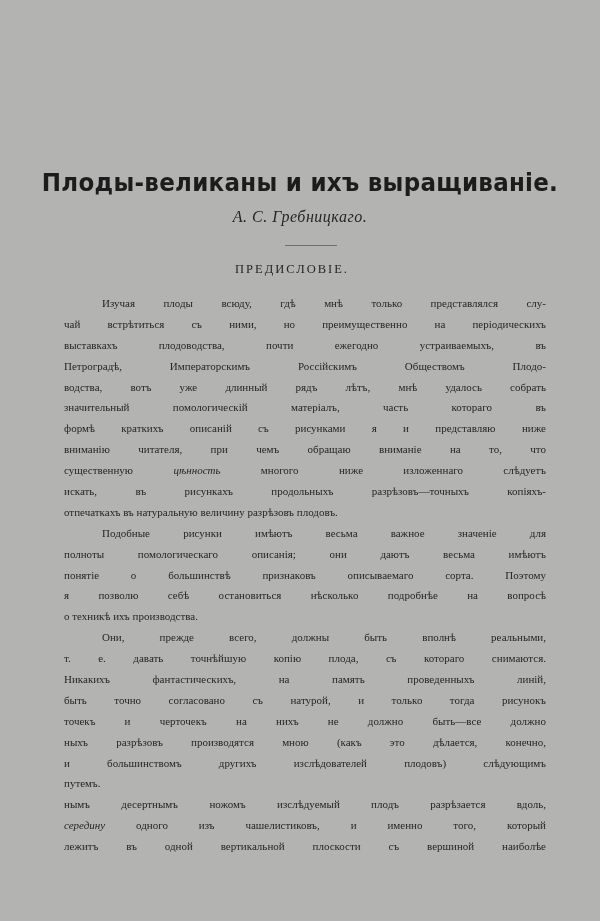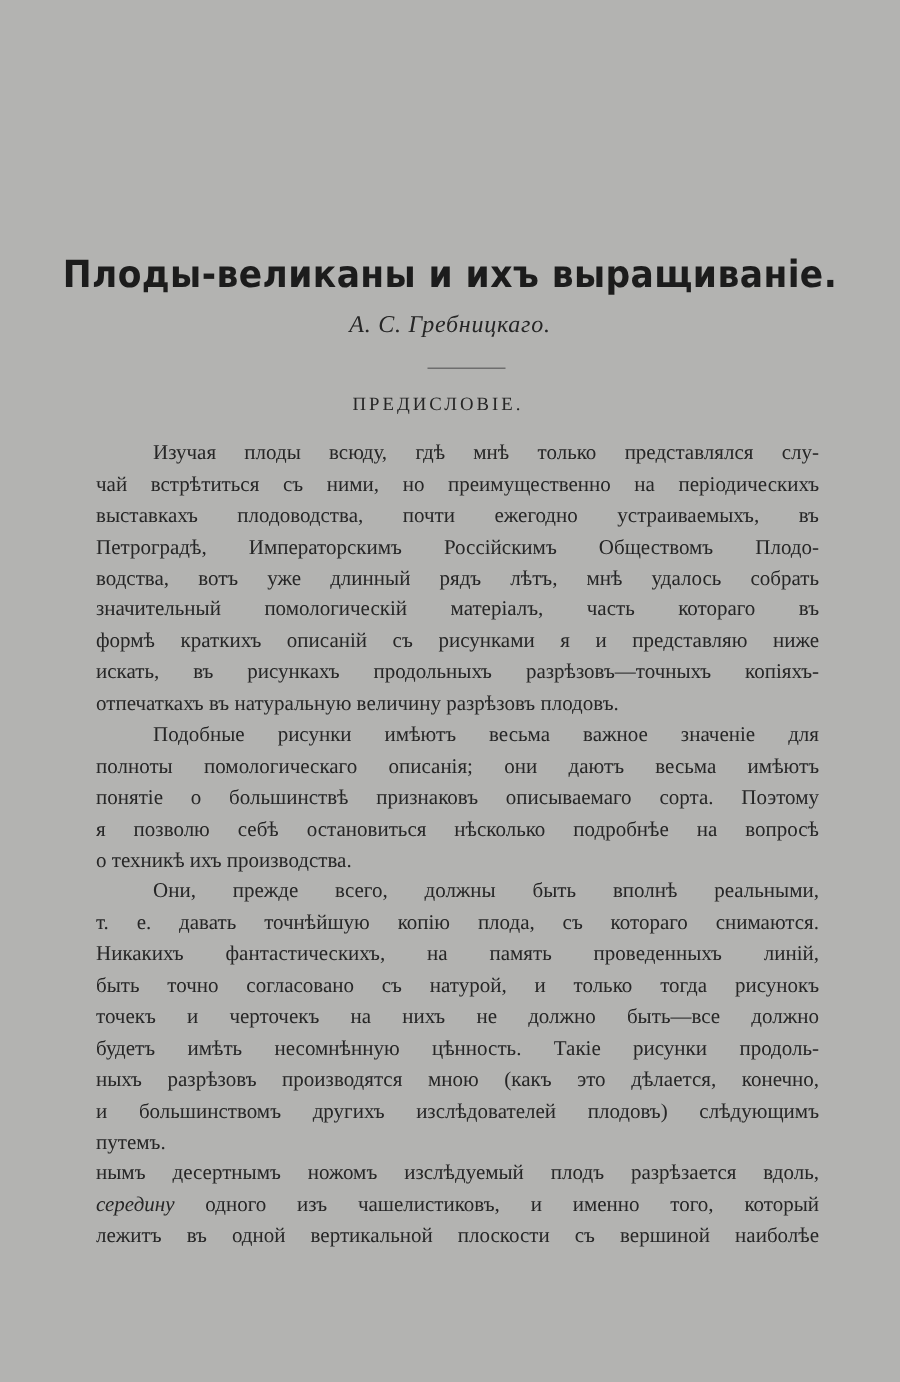"Изучая плоды всюду, гдѣ мнѣ" .body-text { font-size: 14px -> 11px }
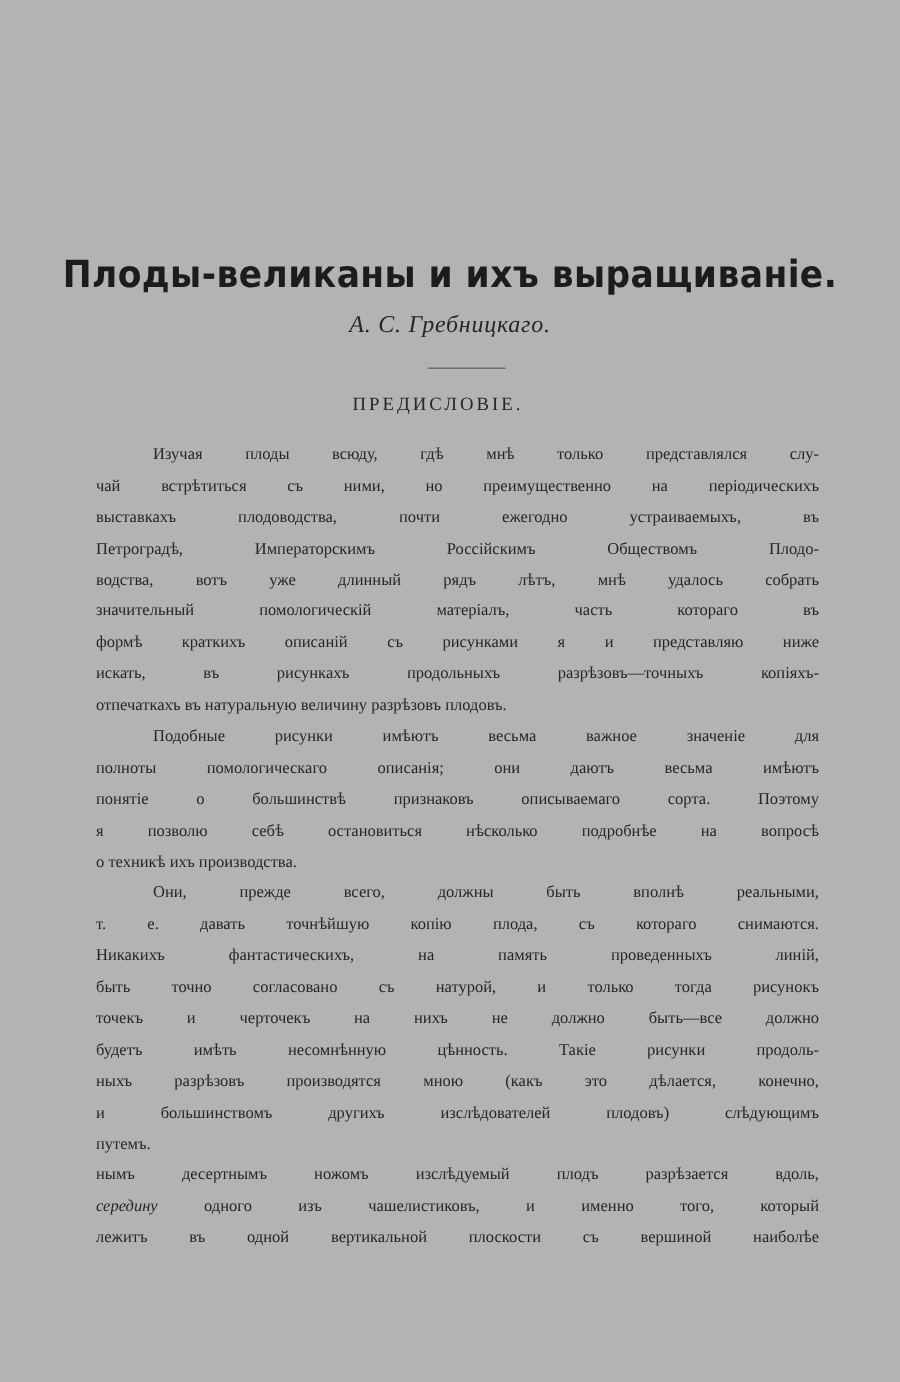"вниманію читателя, при чемъ обращаю" span.line { html: none -> <span>вниманію читателя, при чемъ обращаю вниманіе на то, что</span> }
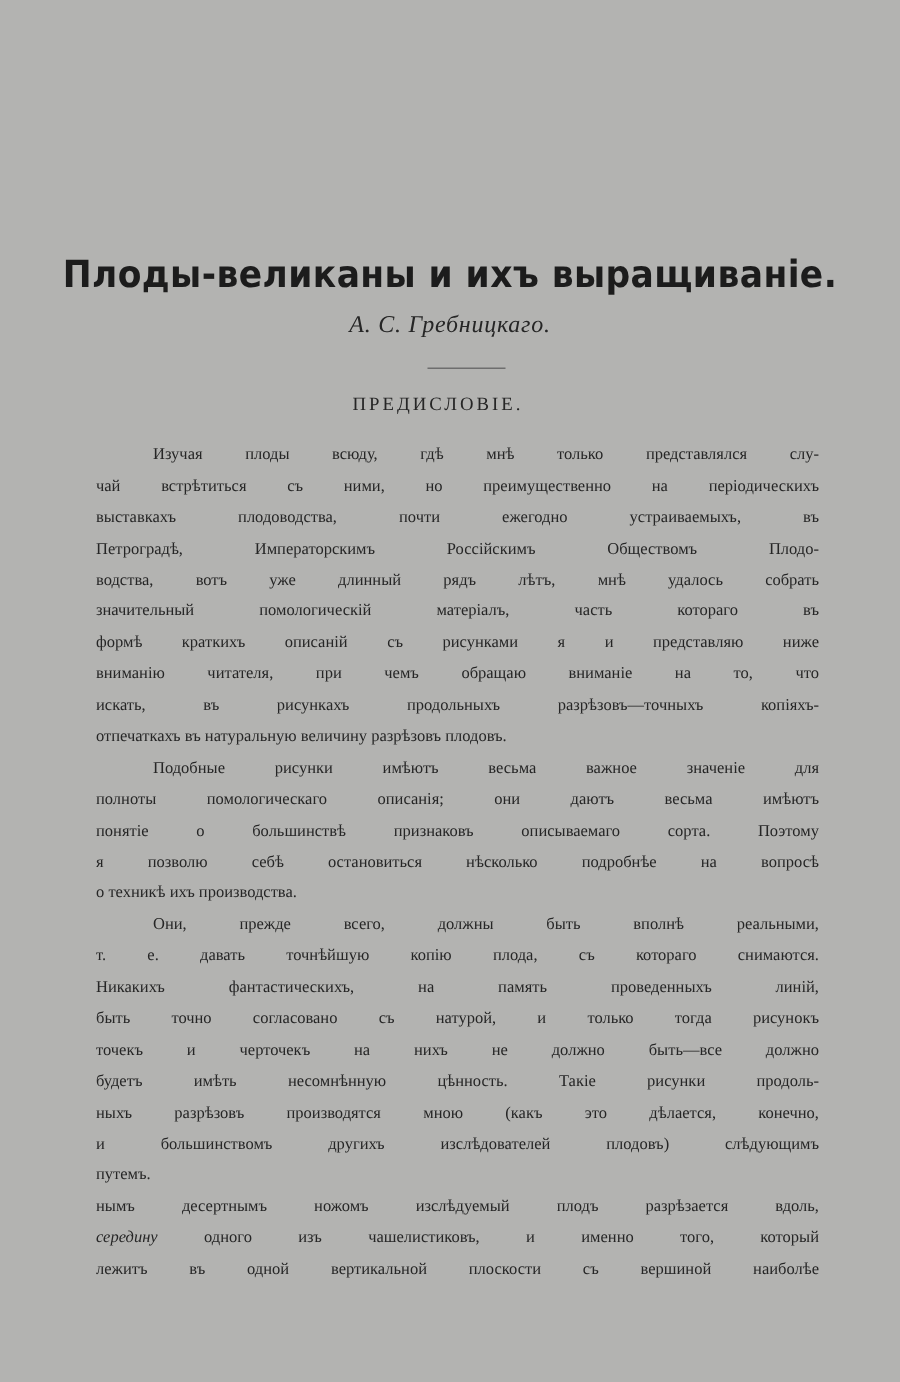"существенную цѣнность многого ниже" span.line { html: none -> <span>существенную <em>цѣнность</em> многого ниже изложеннаго слѣдуетъ</span> }
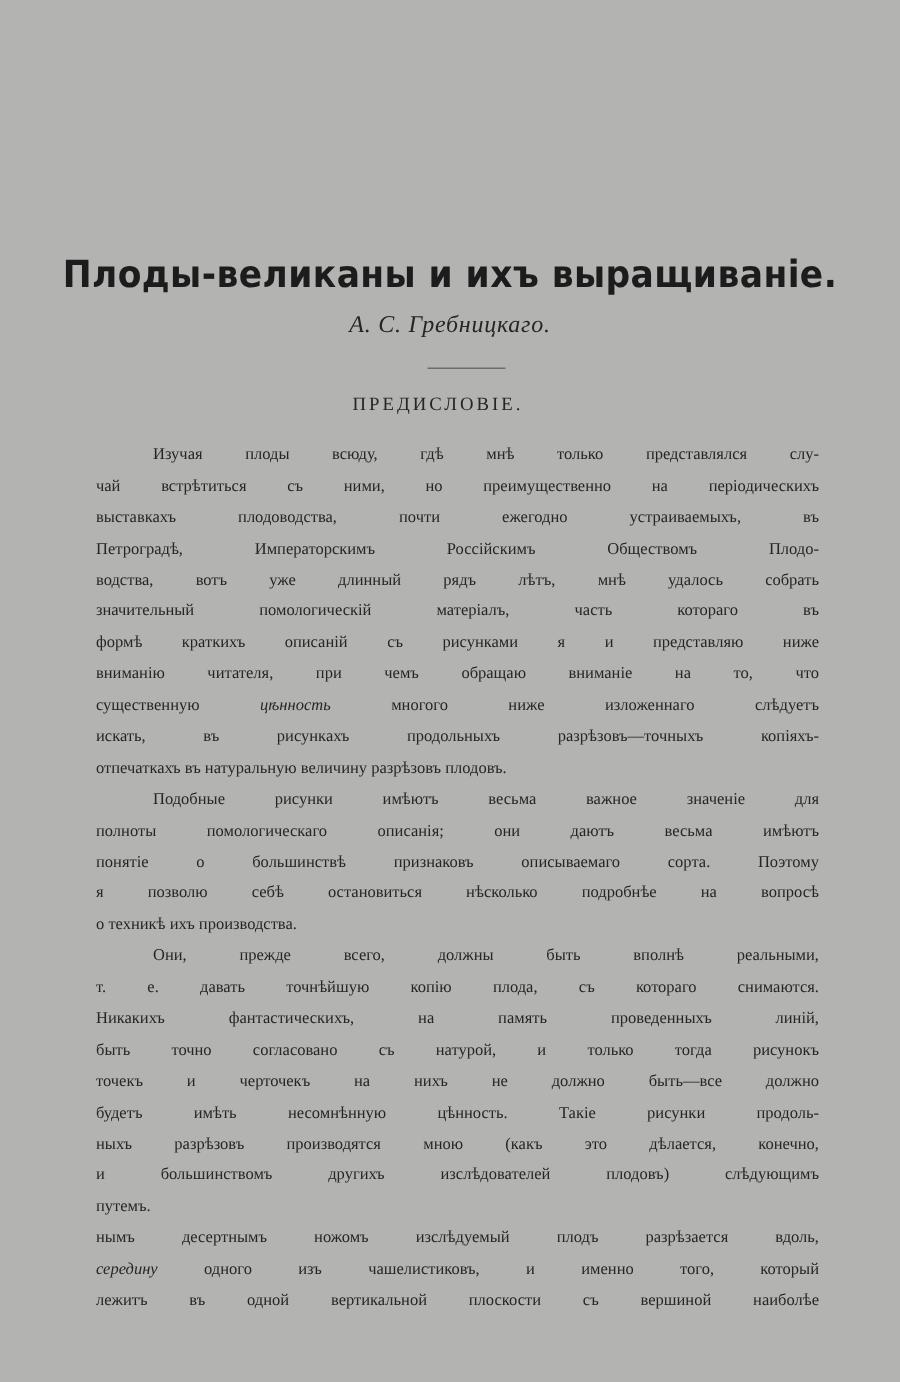"будетъ имѣть несомнѣнную цѣнность. Такіе" span.line { html: <span>будетъ имѣть несомнѣнную цѣнность. Такіе рисунки продоль-</span> -> none }
